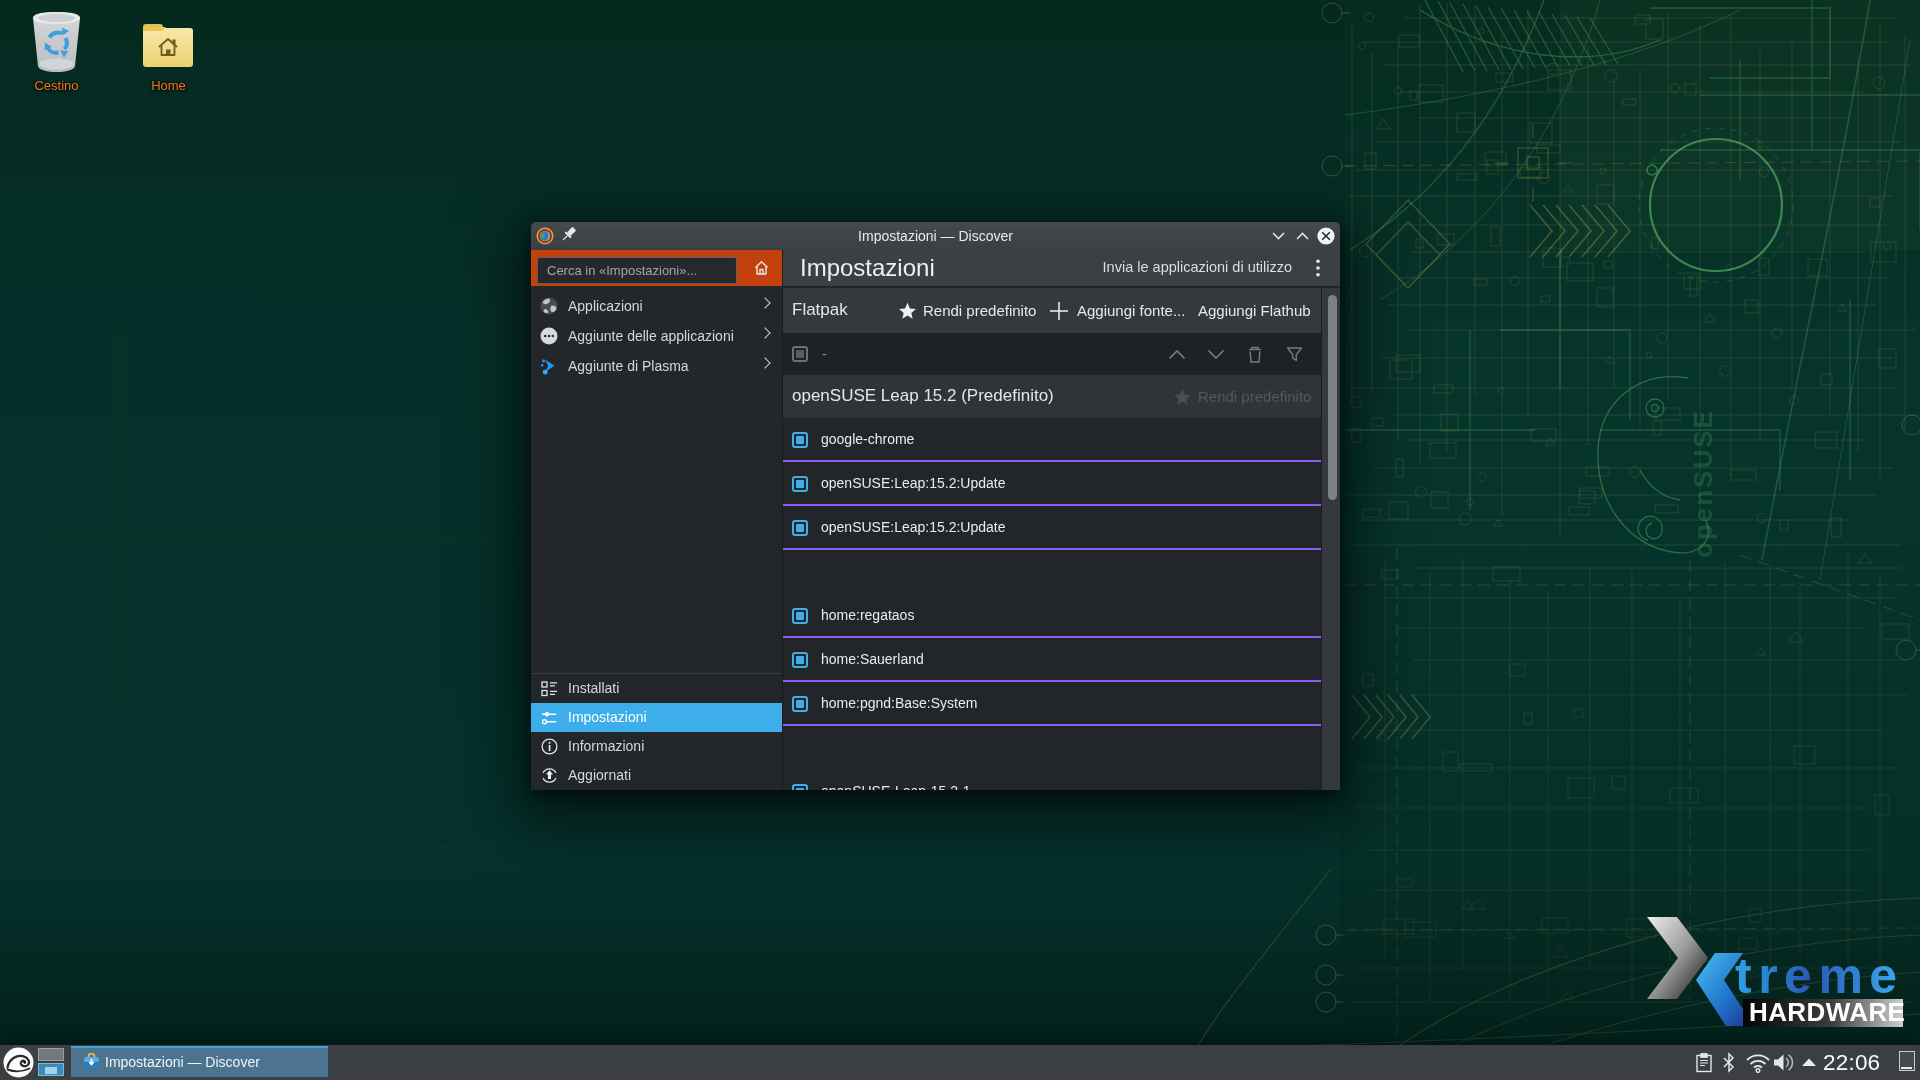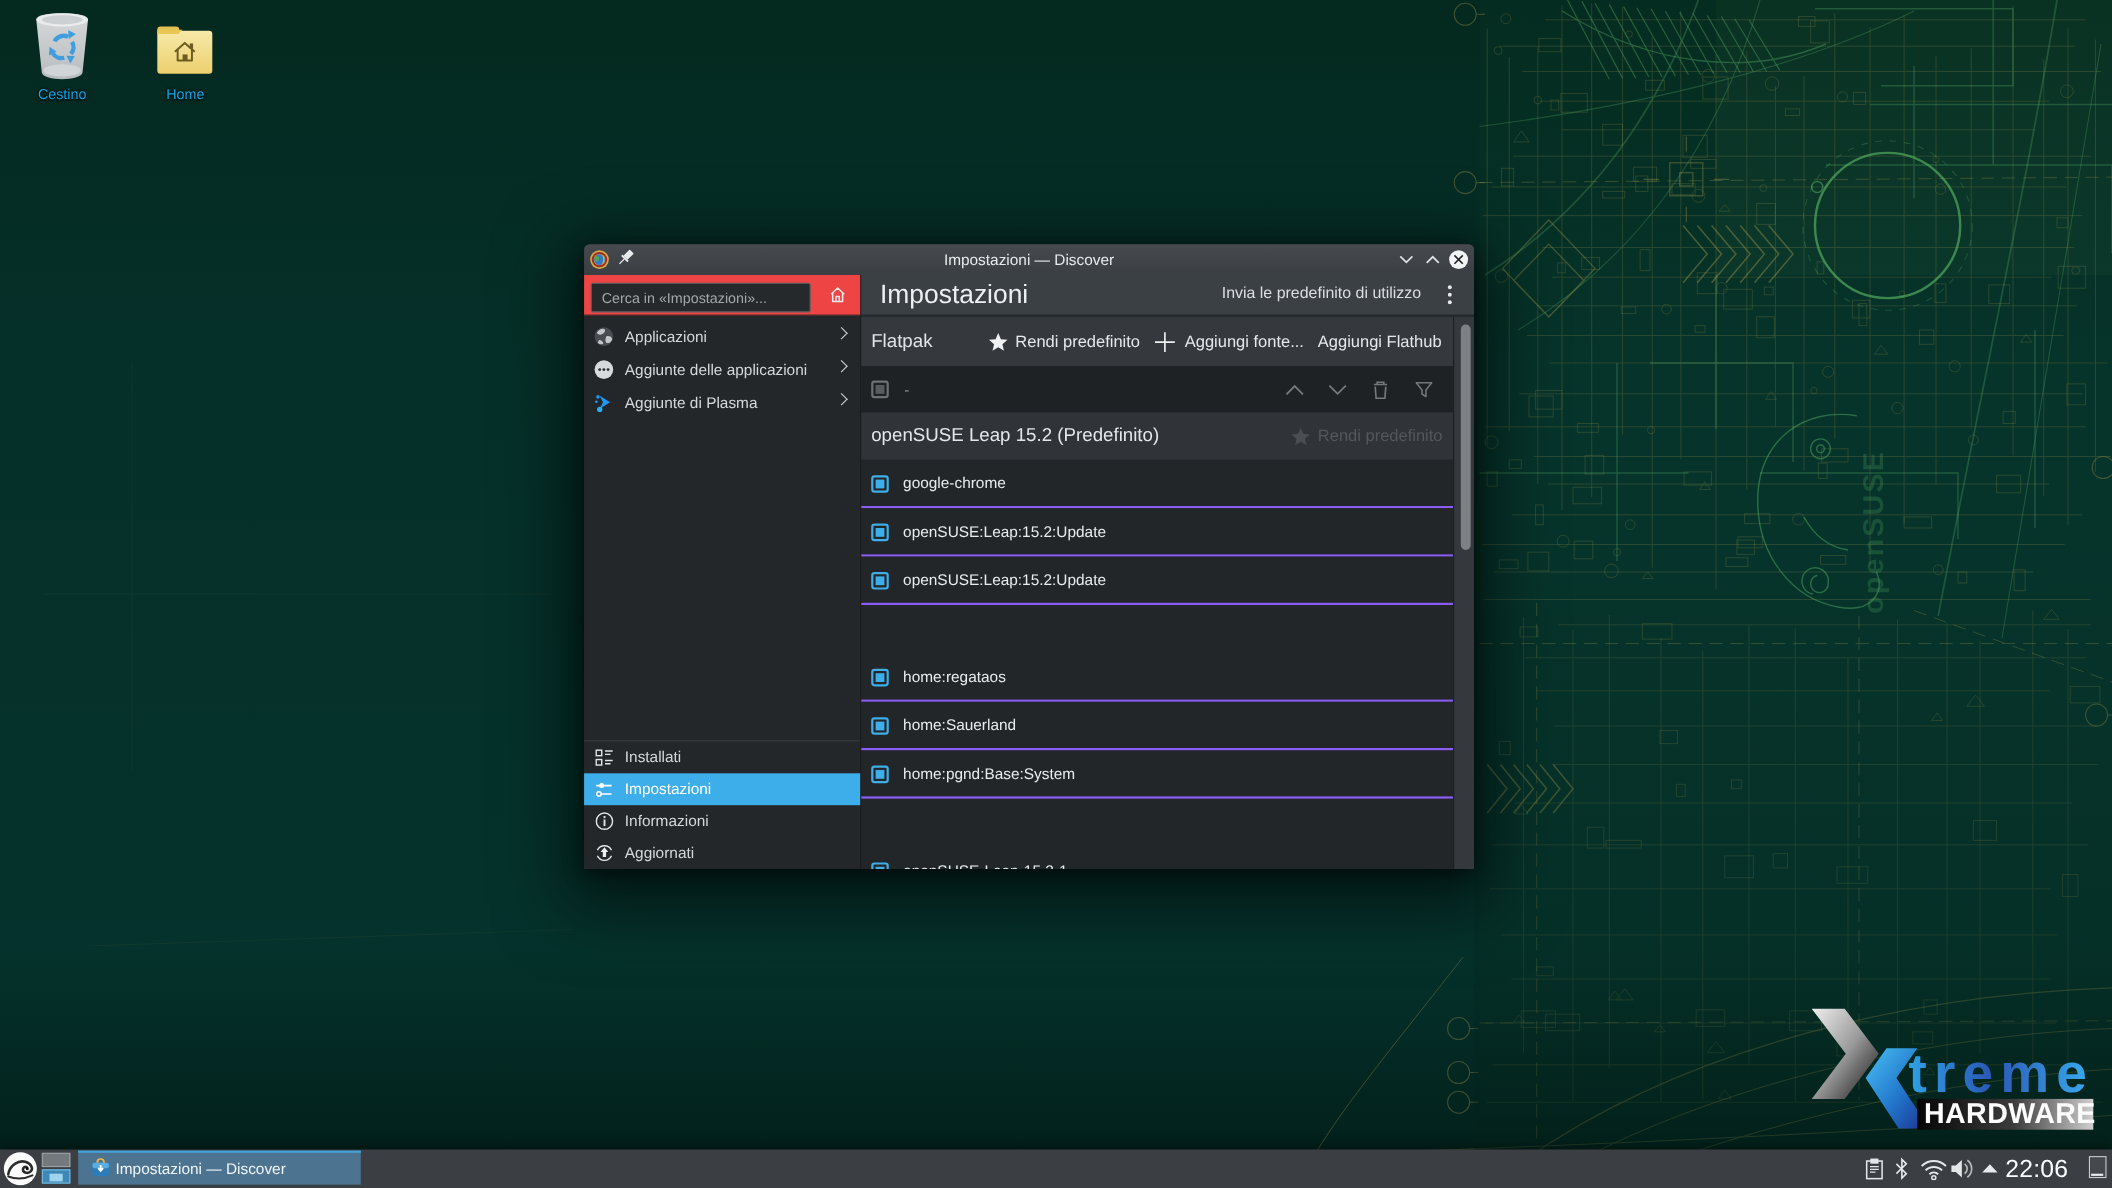"Cestino" .dlabel { color: #0ea5e9 -> #f97316 }
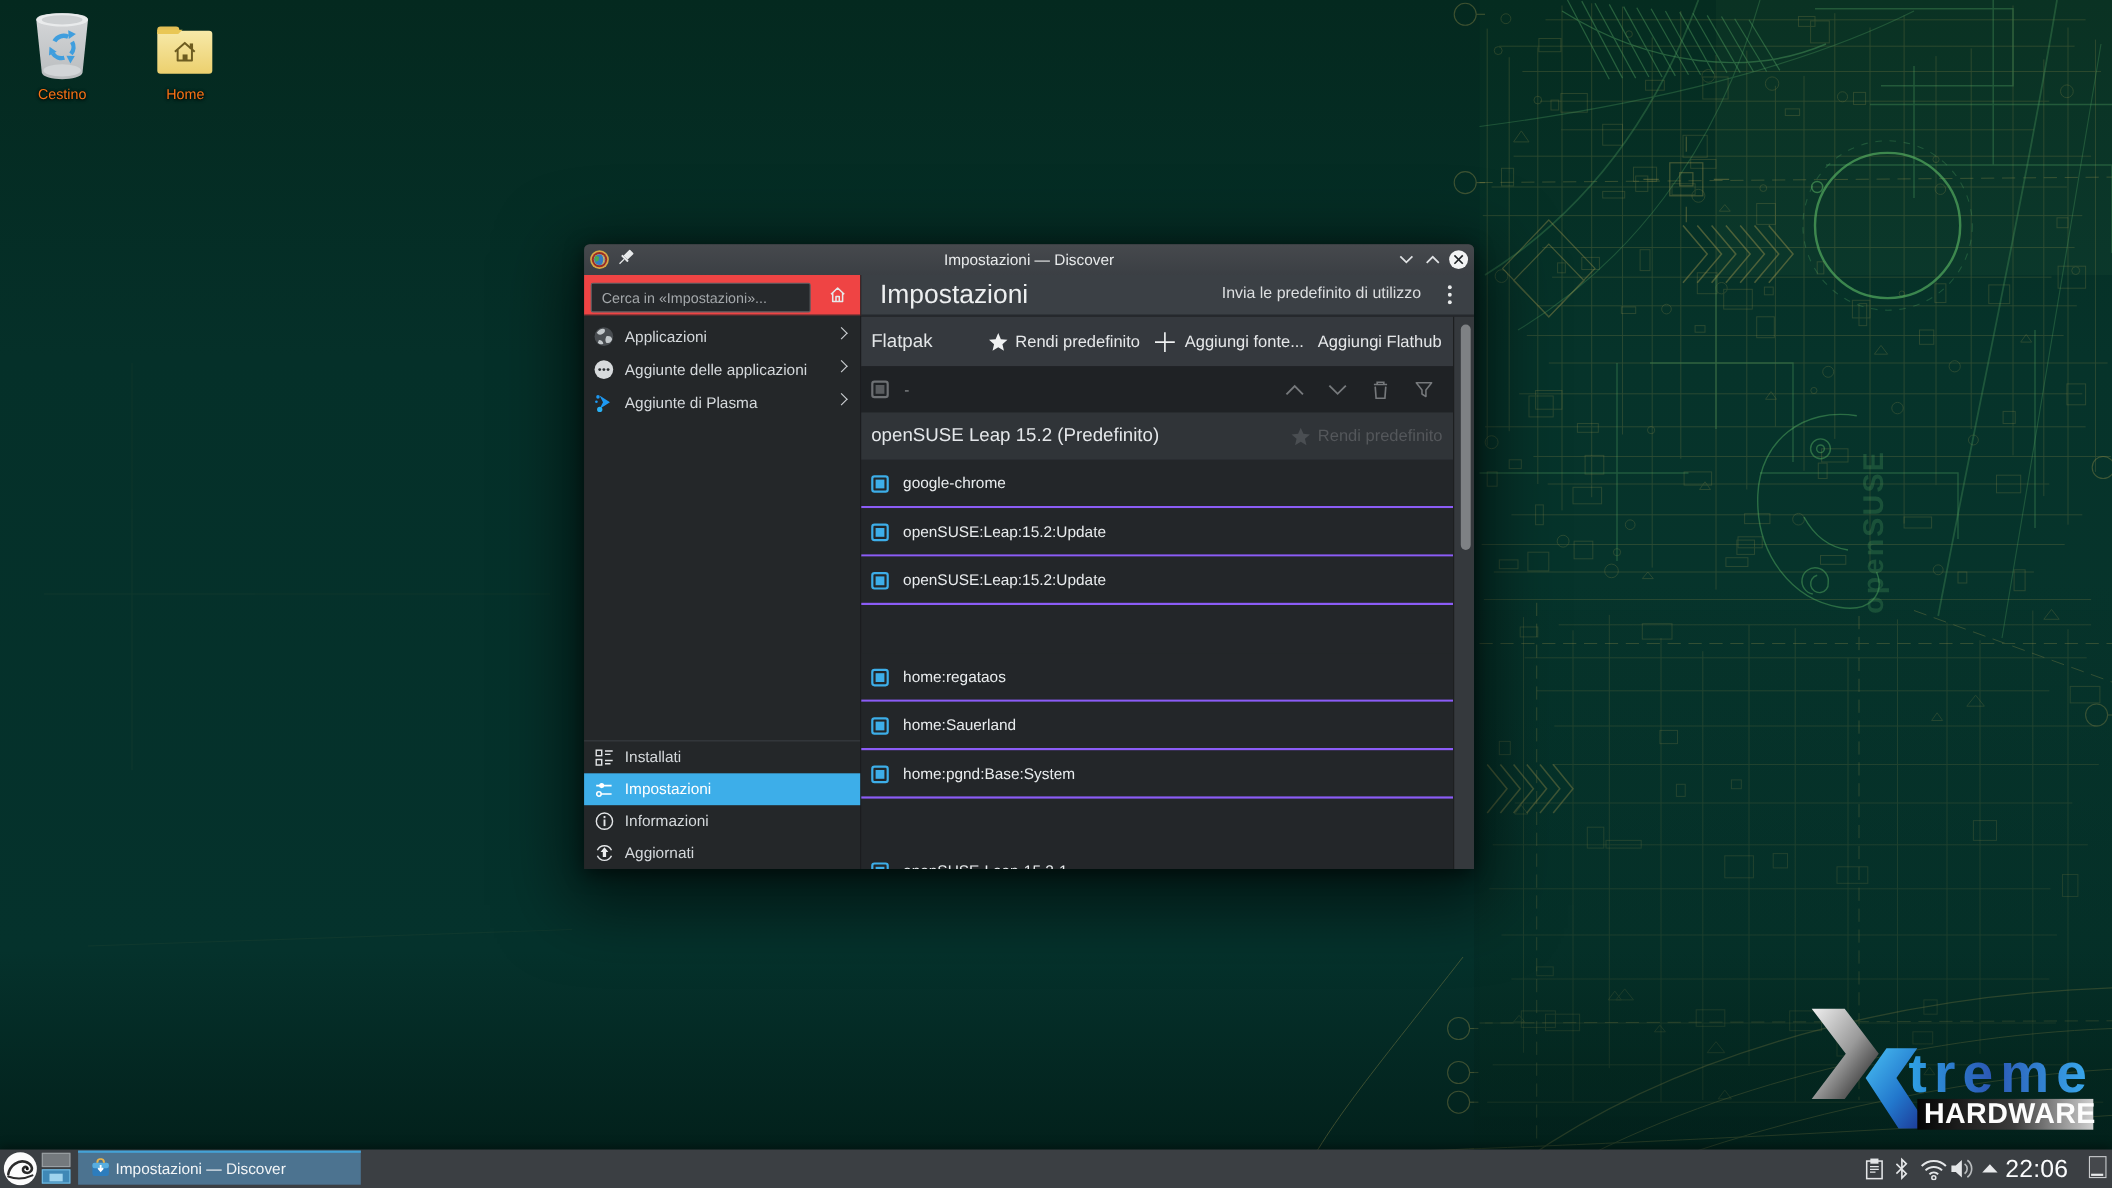"Cerca in «Impostazioni»..." .sbtop { background: #ef4444 -> #c2410c }
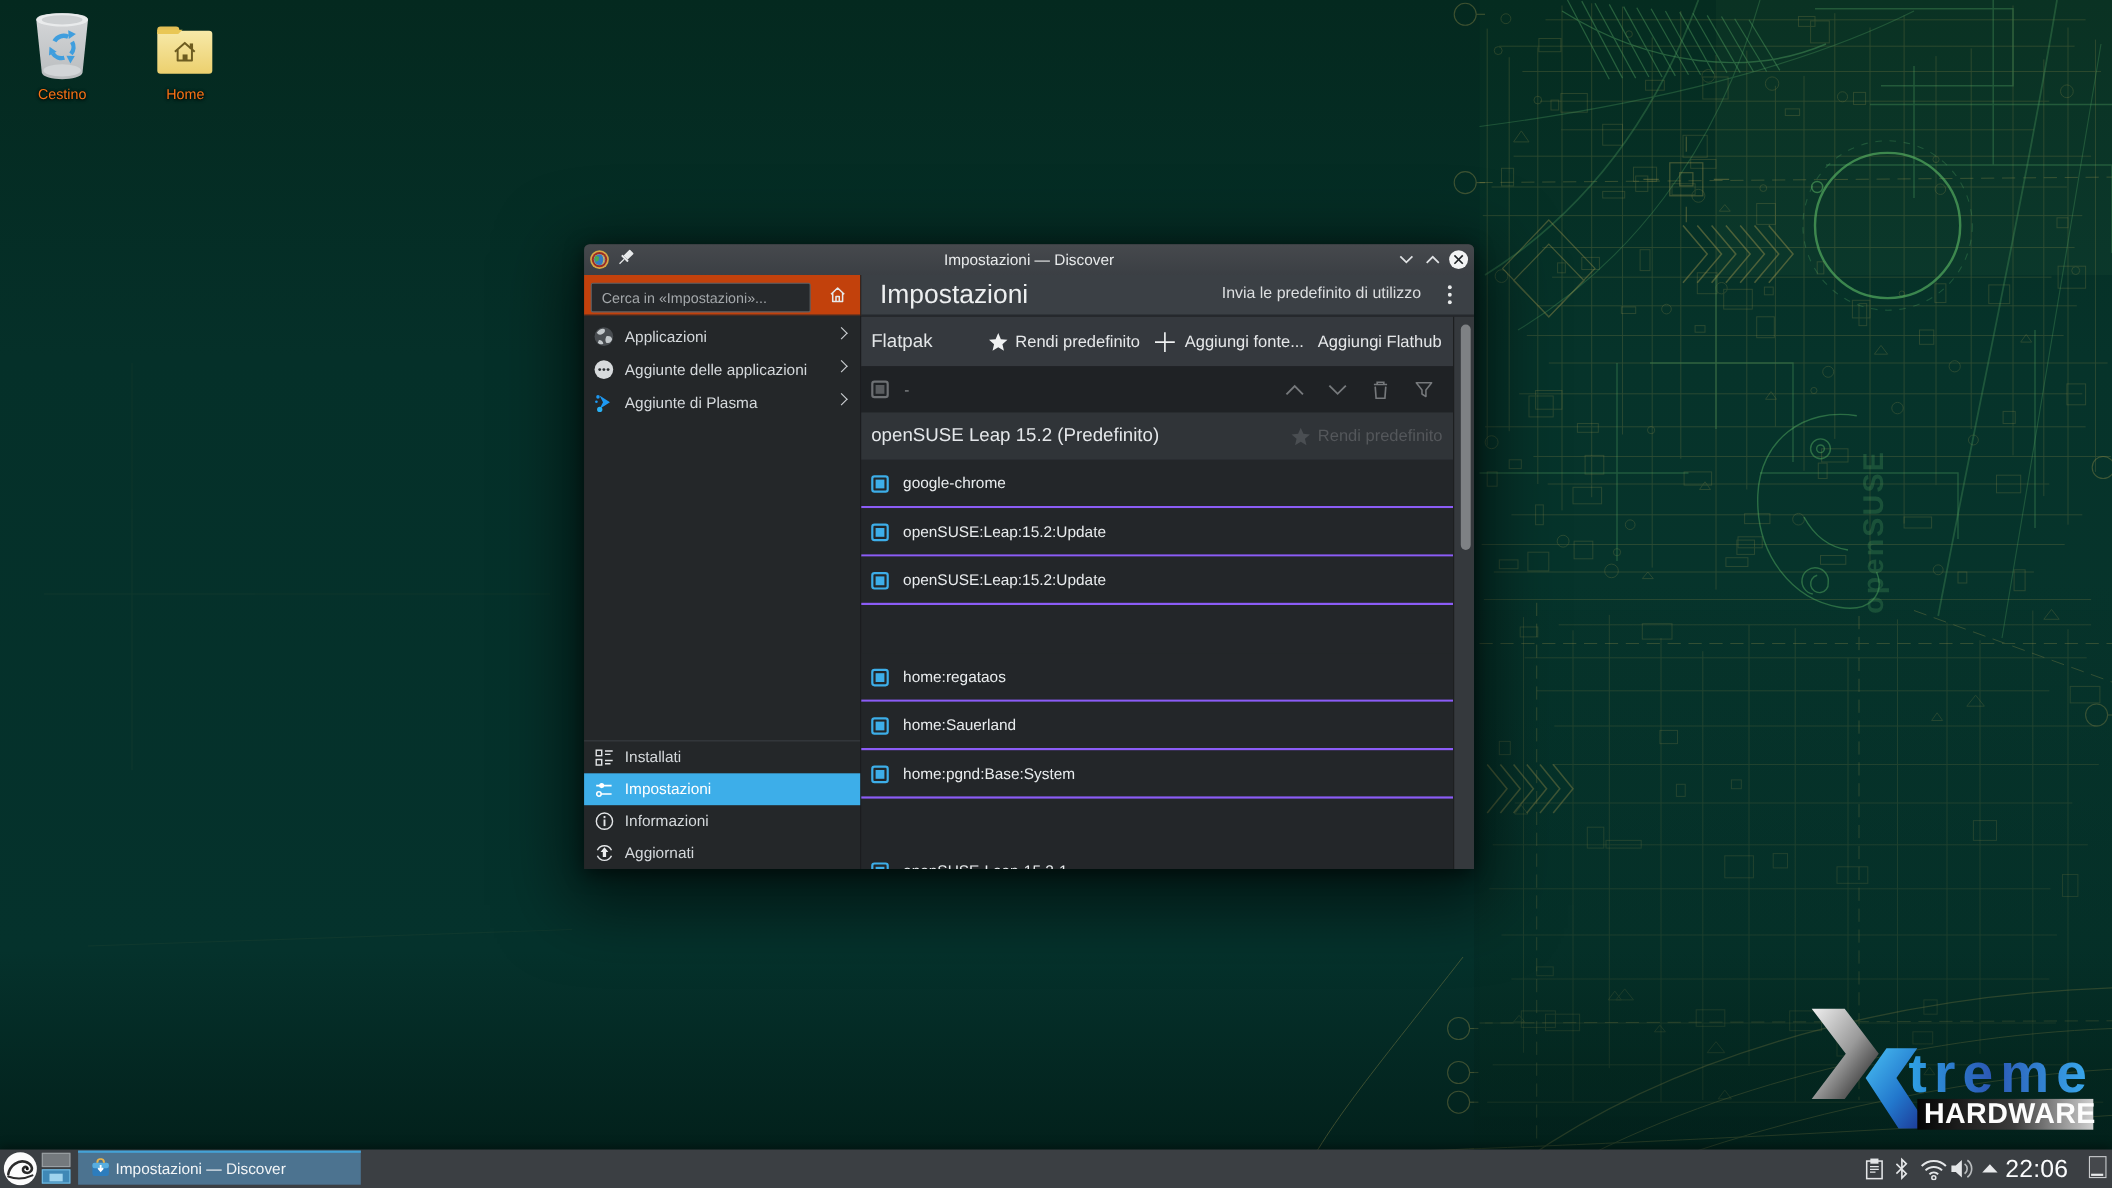"Invia le predefinito di utilizzo" span.right { text: predefinito -> applicazioni }
